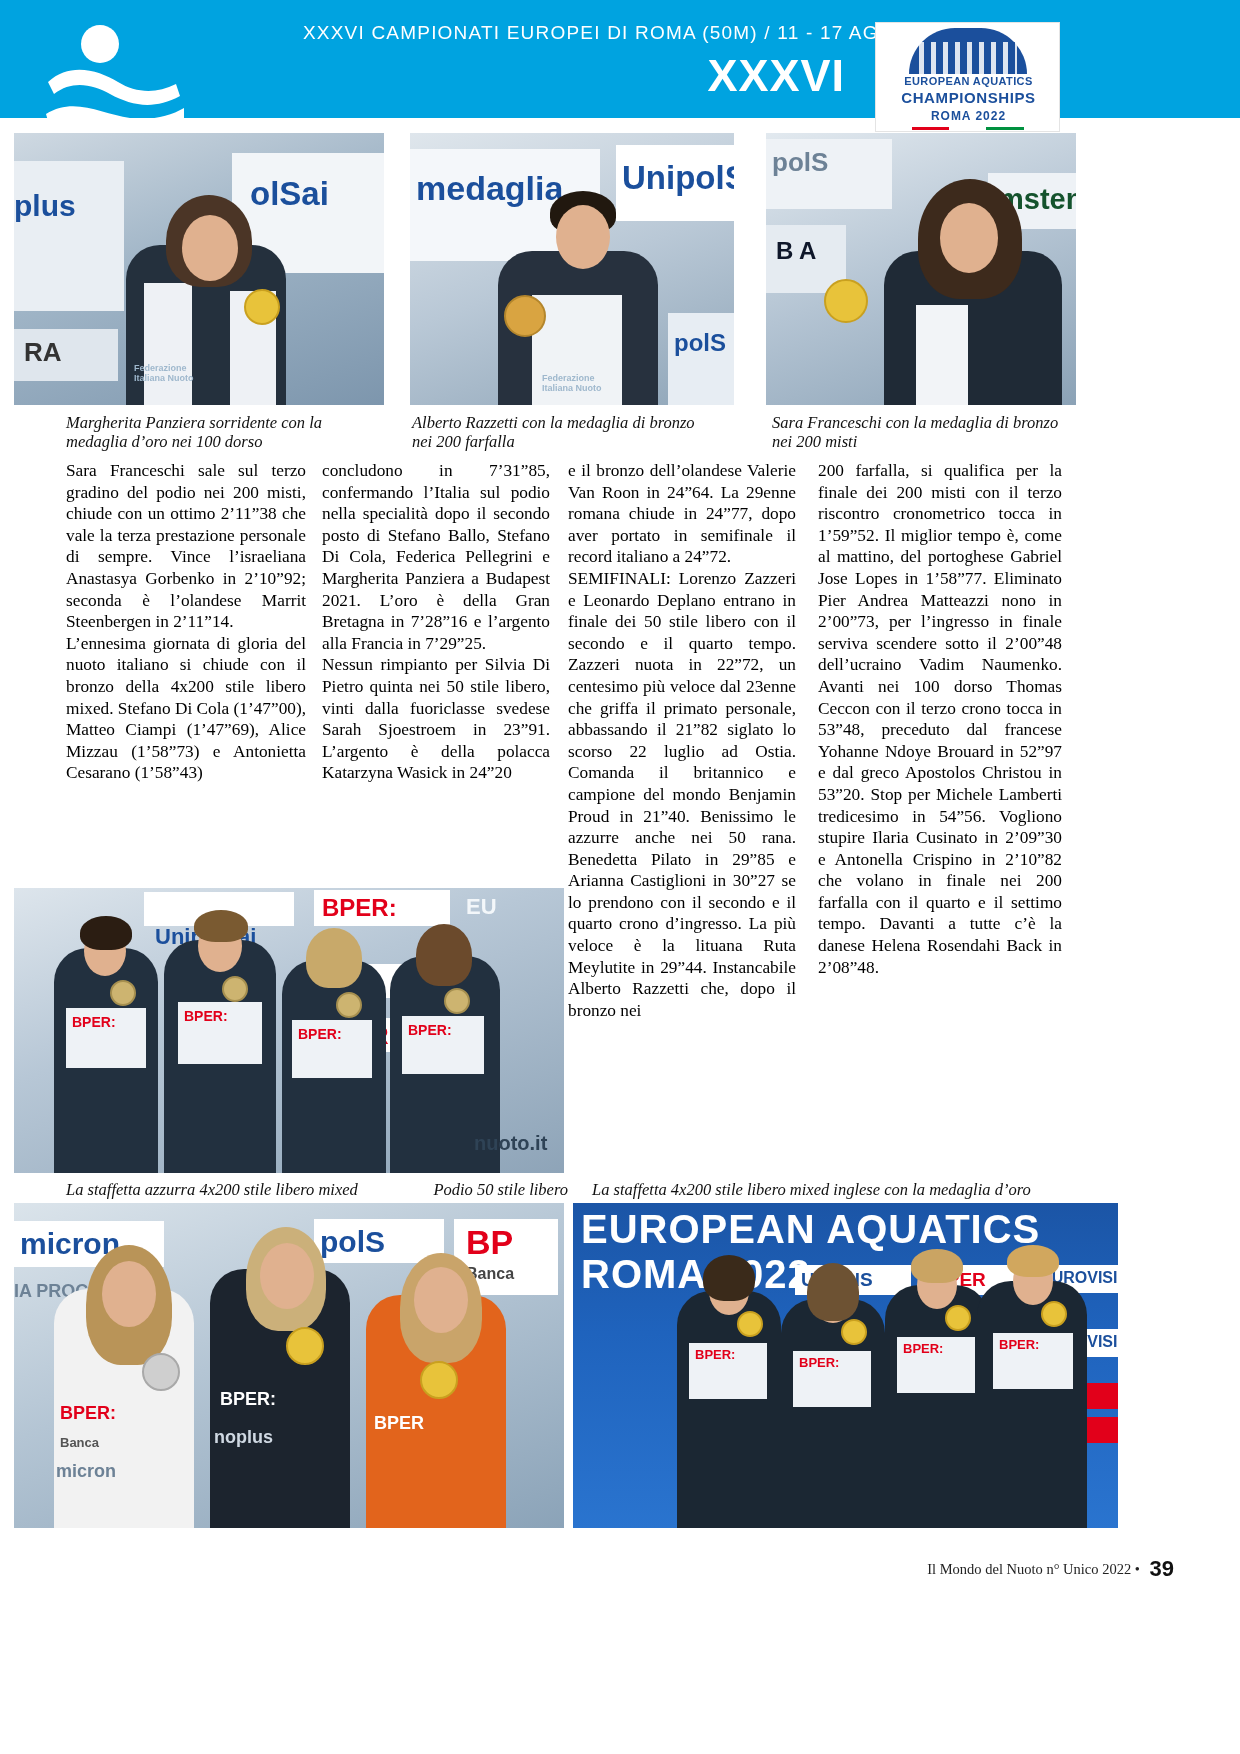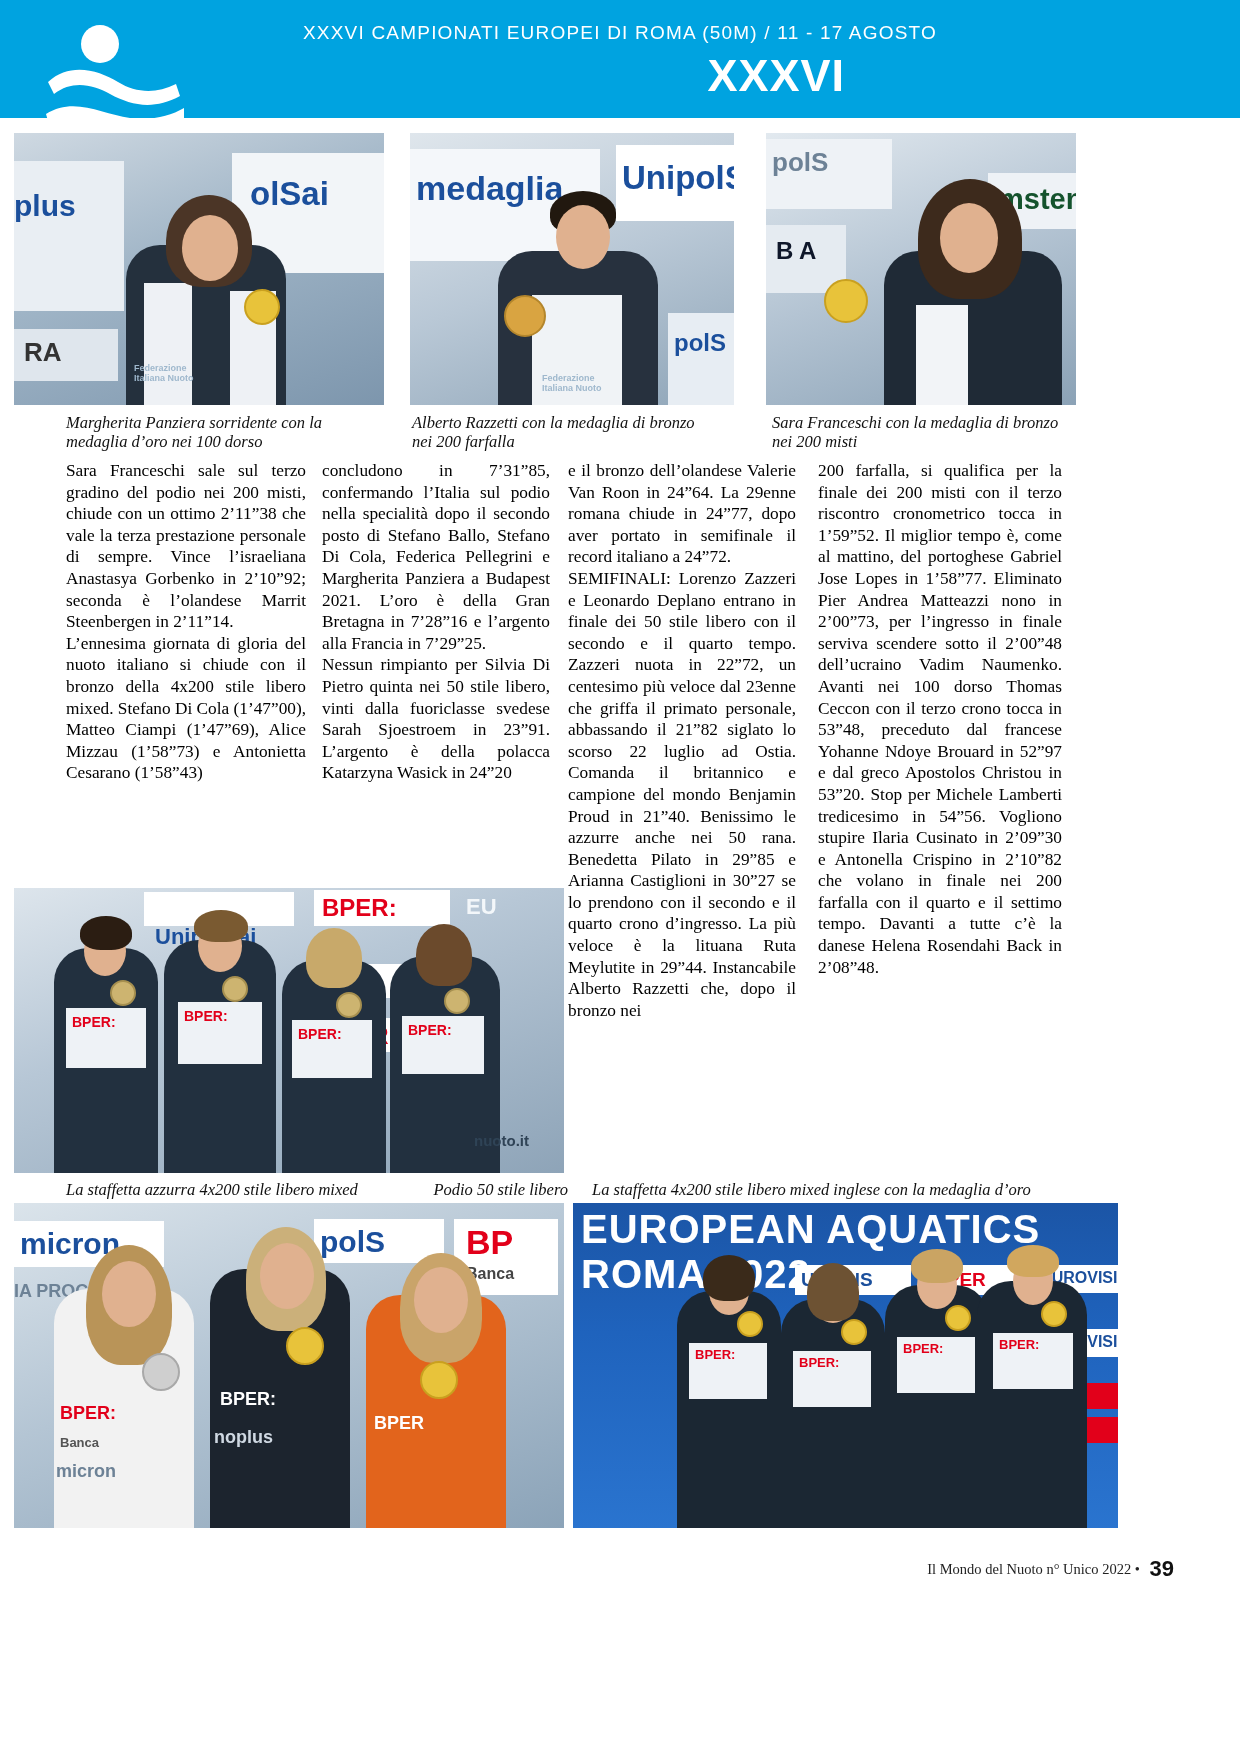"EUROPEAN AQUATICS" div.logo-box { html: none -> <div> <div></div> <div>EUROPEAN AQUATICS</div> <div>CHAMPIONSHIPS</div> <div></div> <div>ROMA 2022</div> </div> }
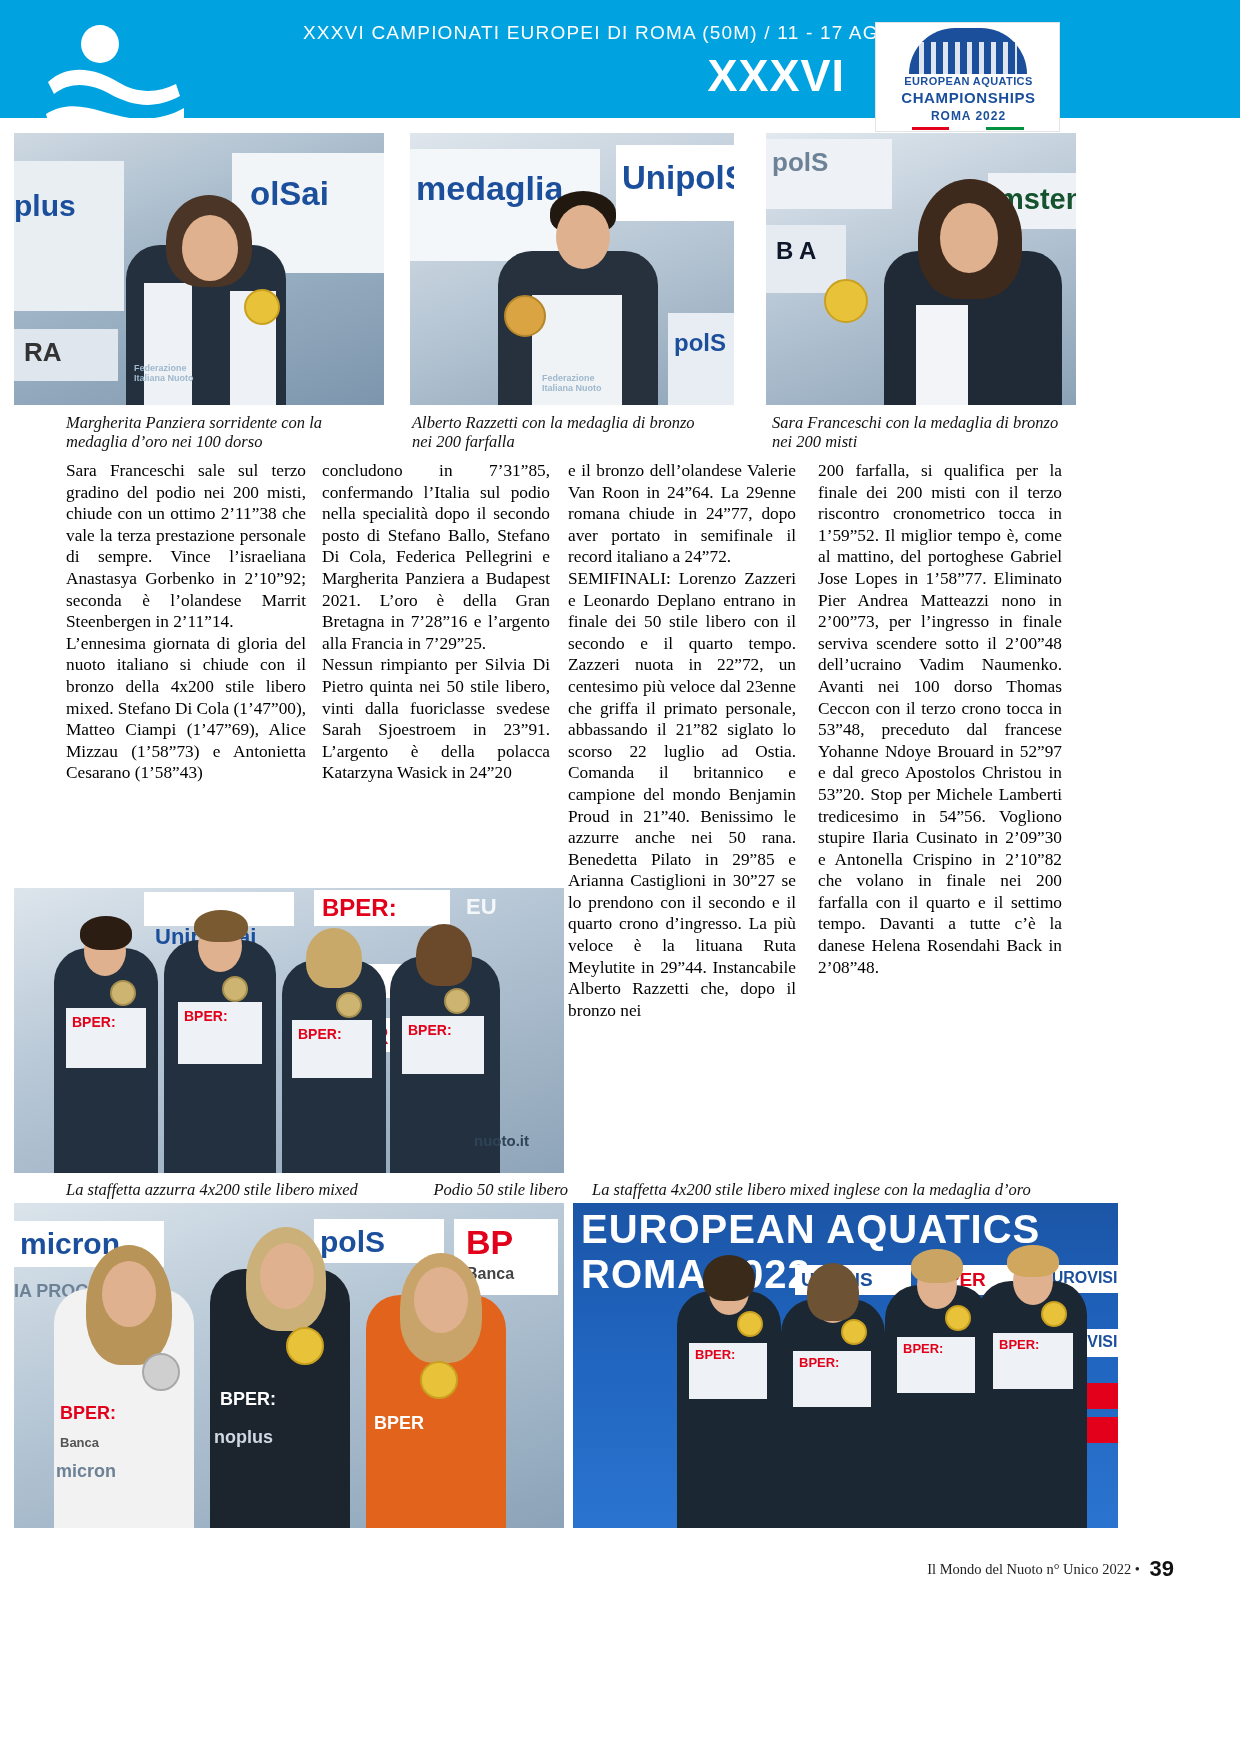"nuoto.it" div.sponsor { font-size: 15px -> 20px }
